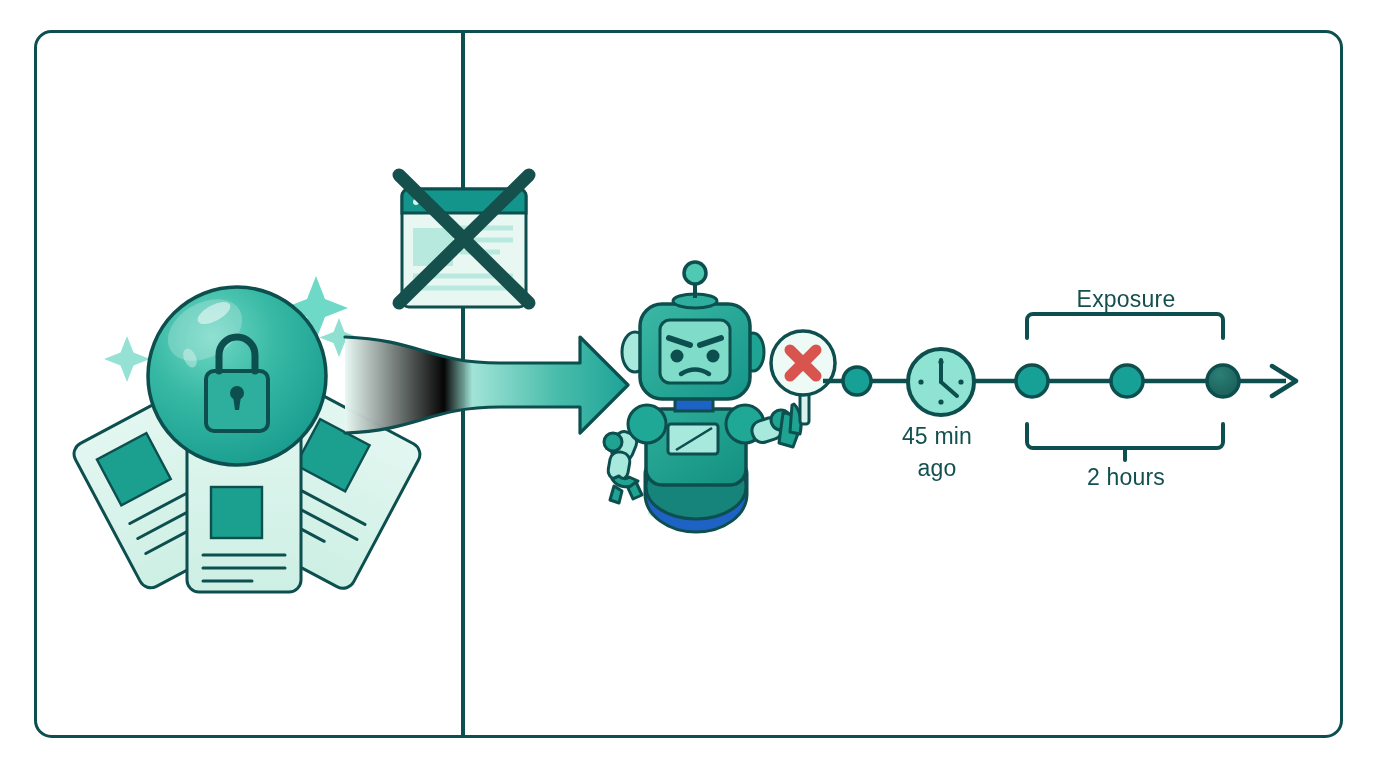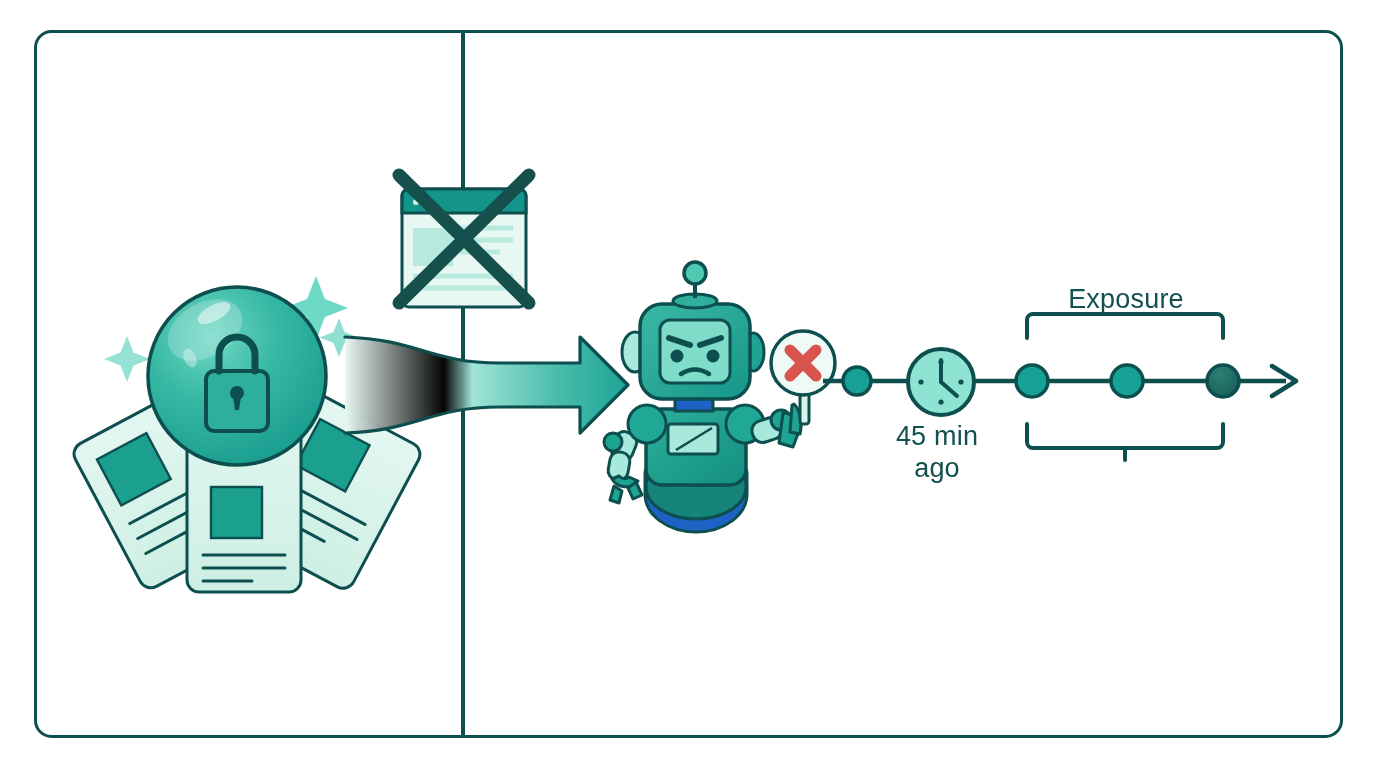"Exposure" .lbl { font-size: 27px -> 23px }
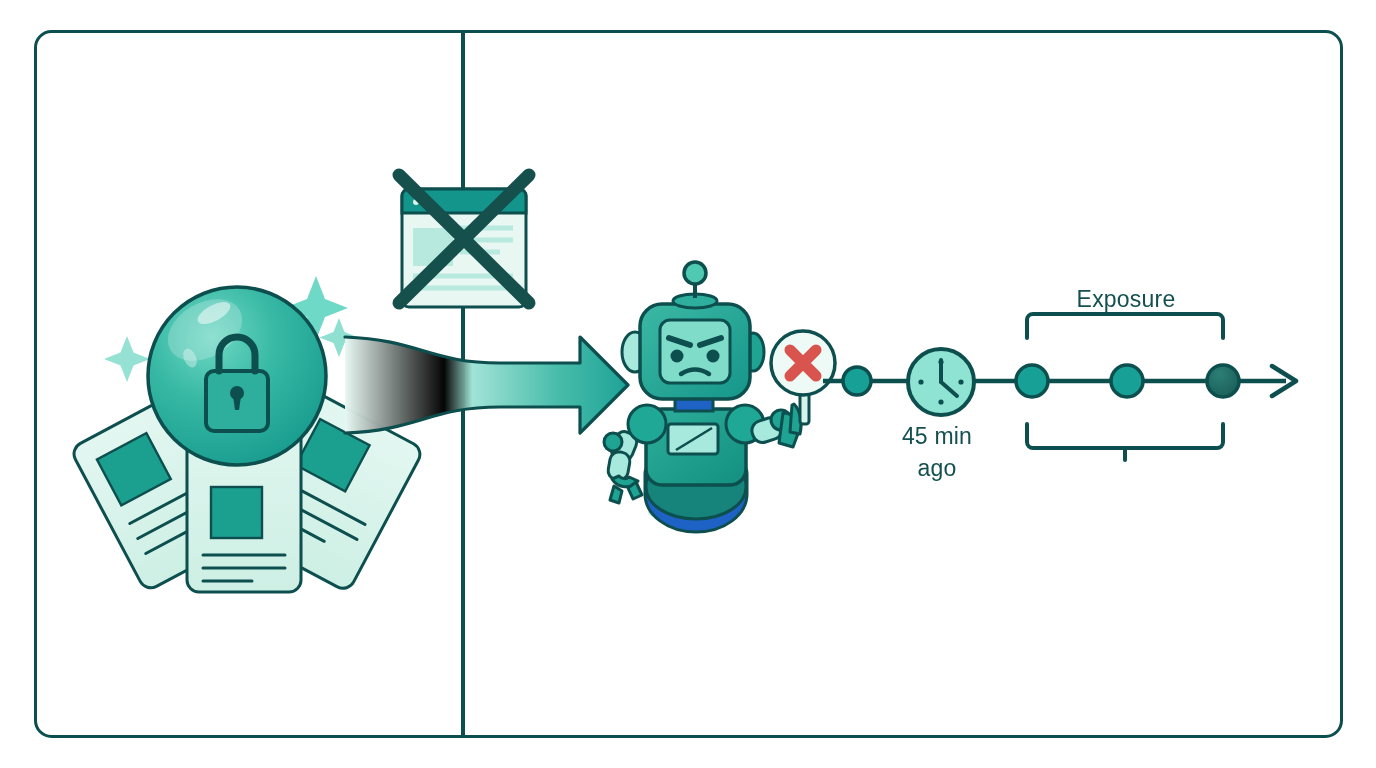"2 hours" div.lbl { html: none -> <div>2 hours</div> }
